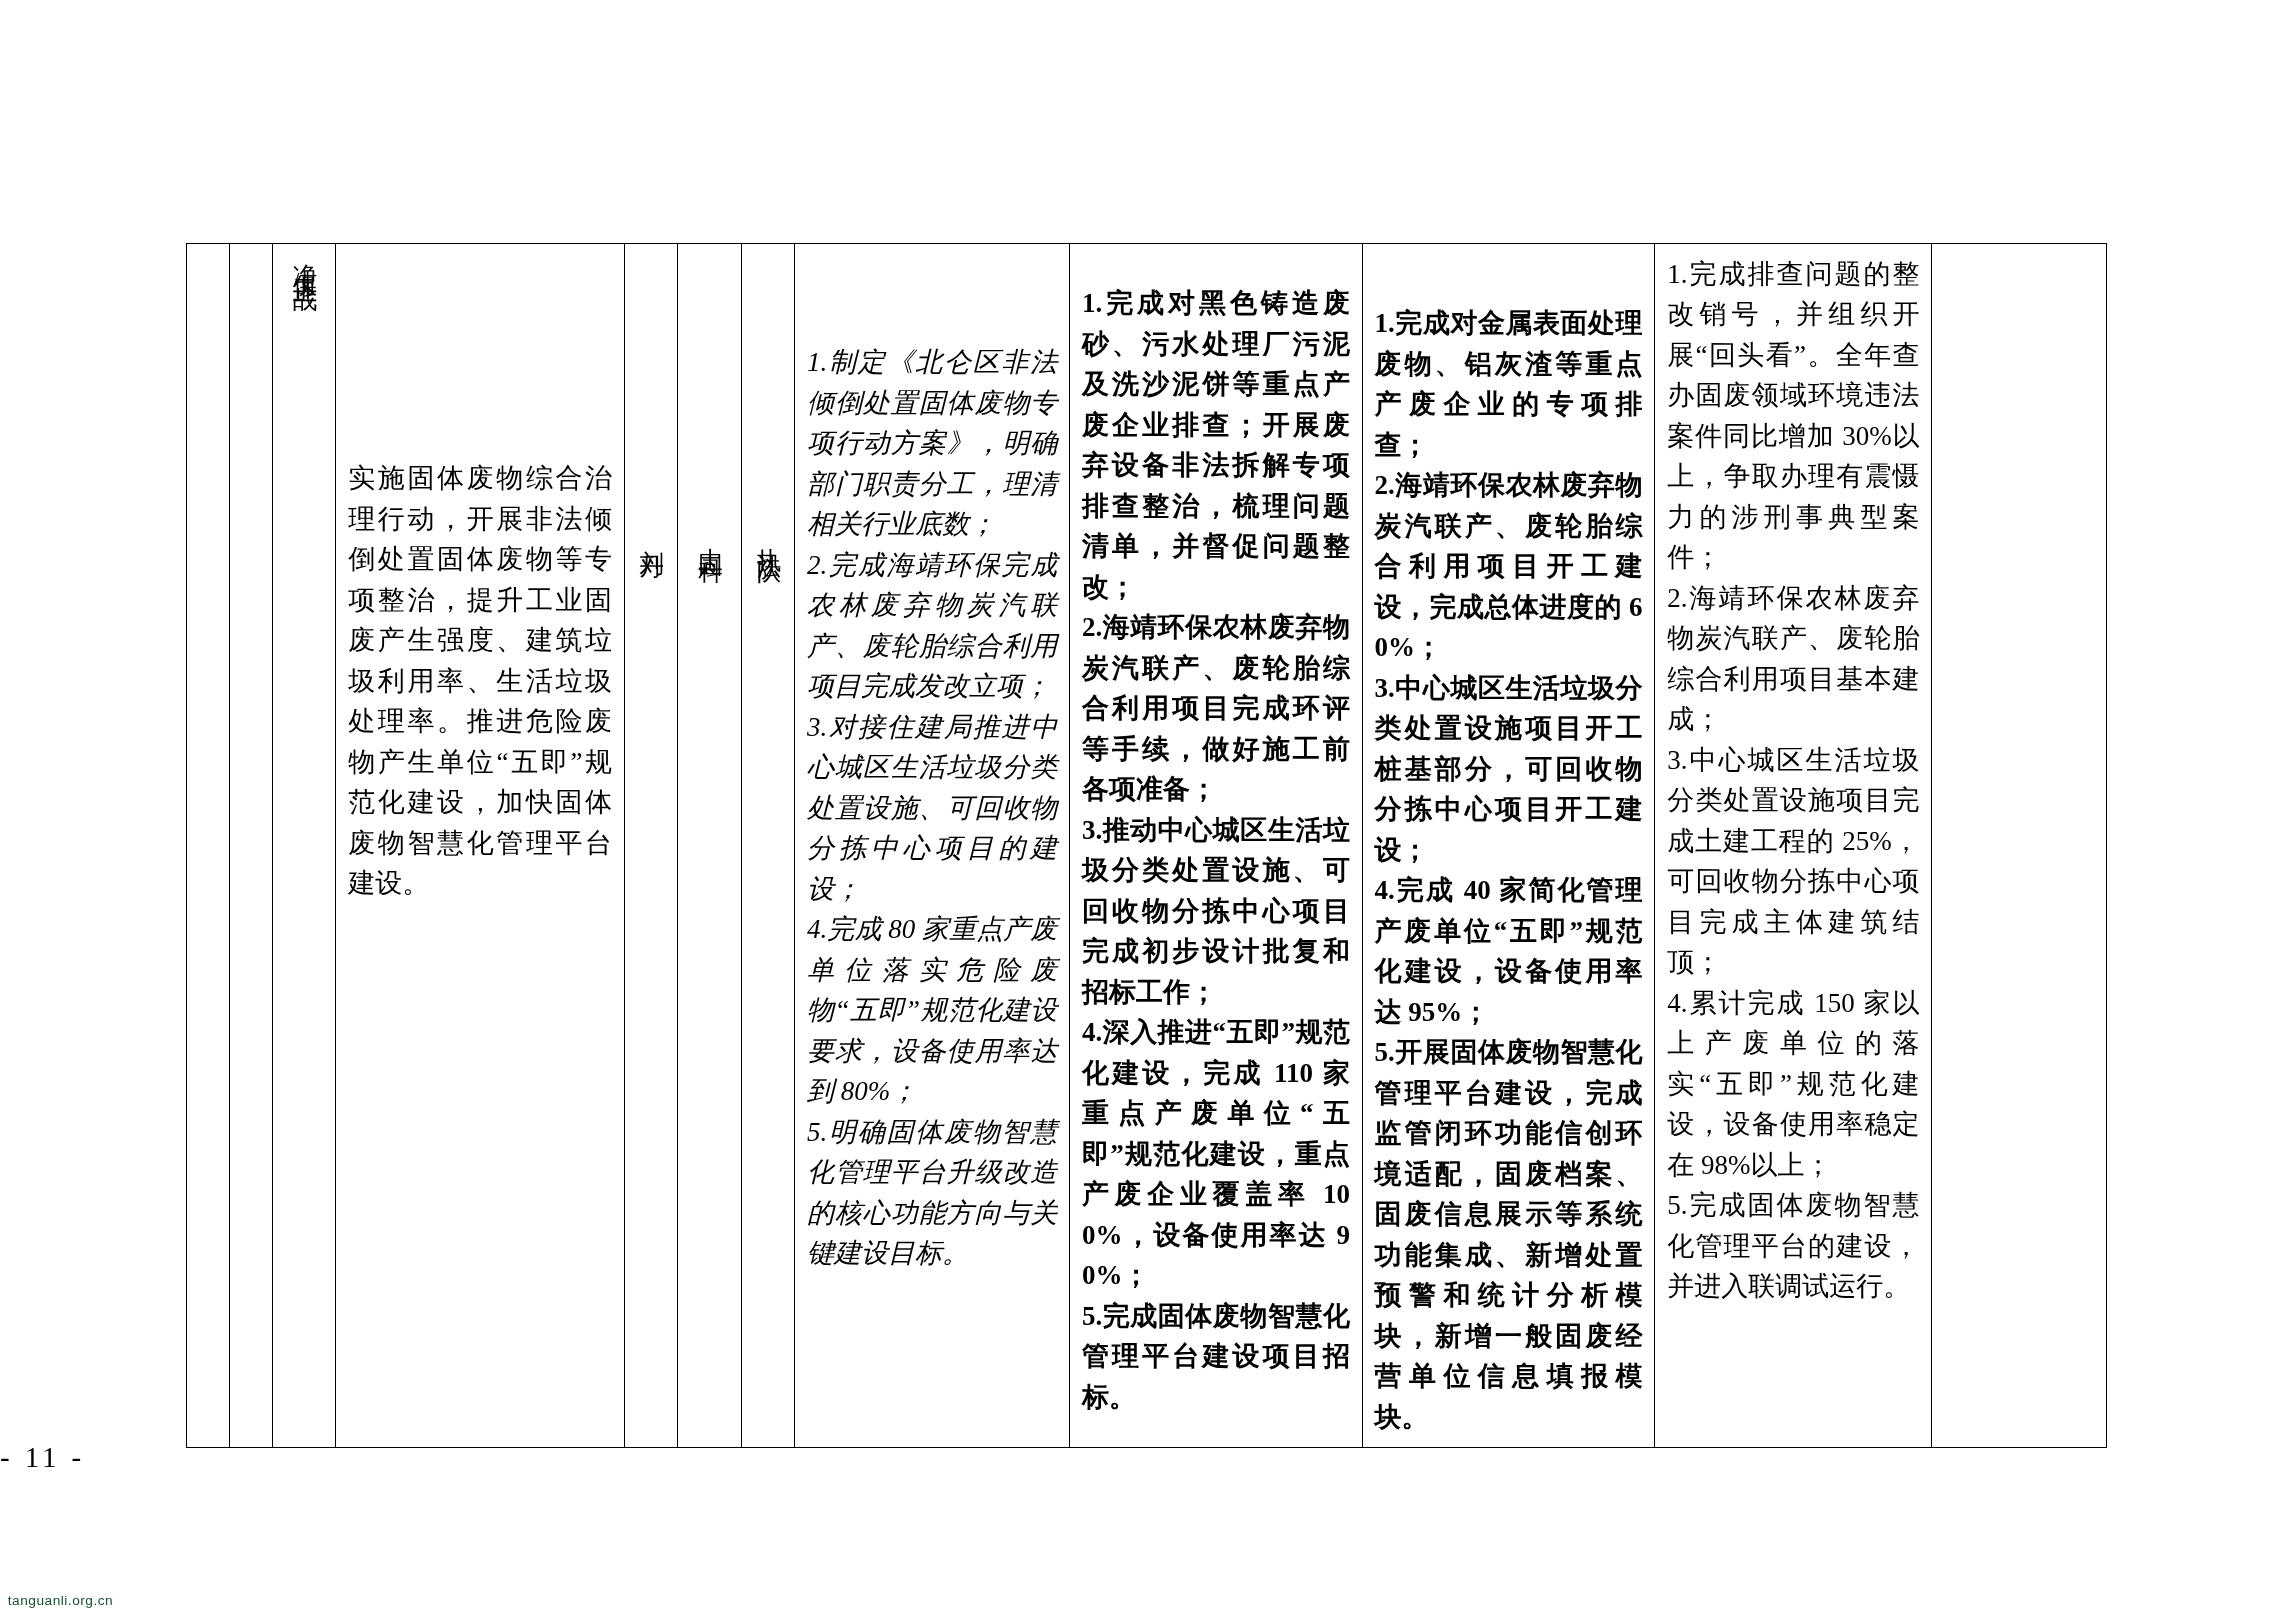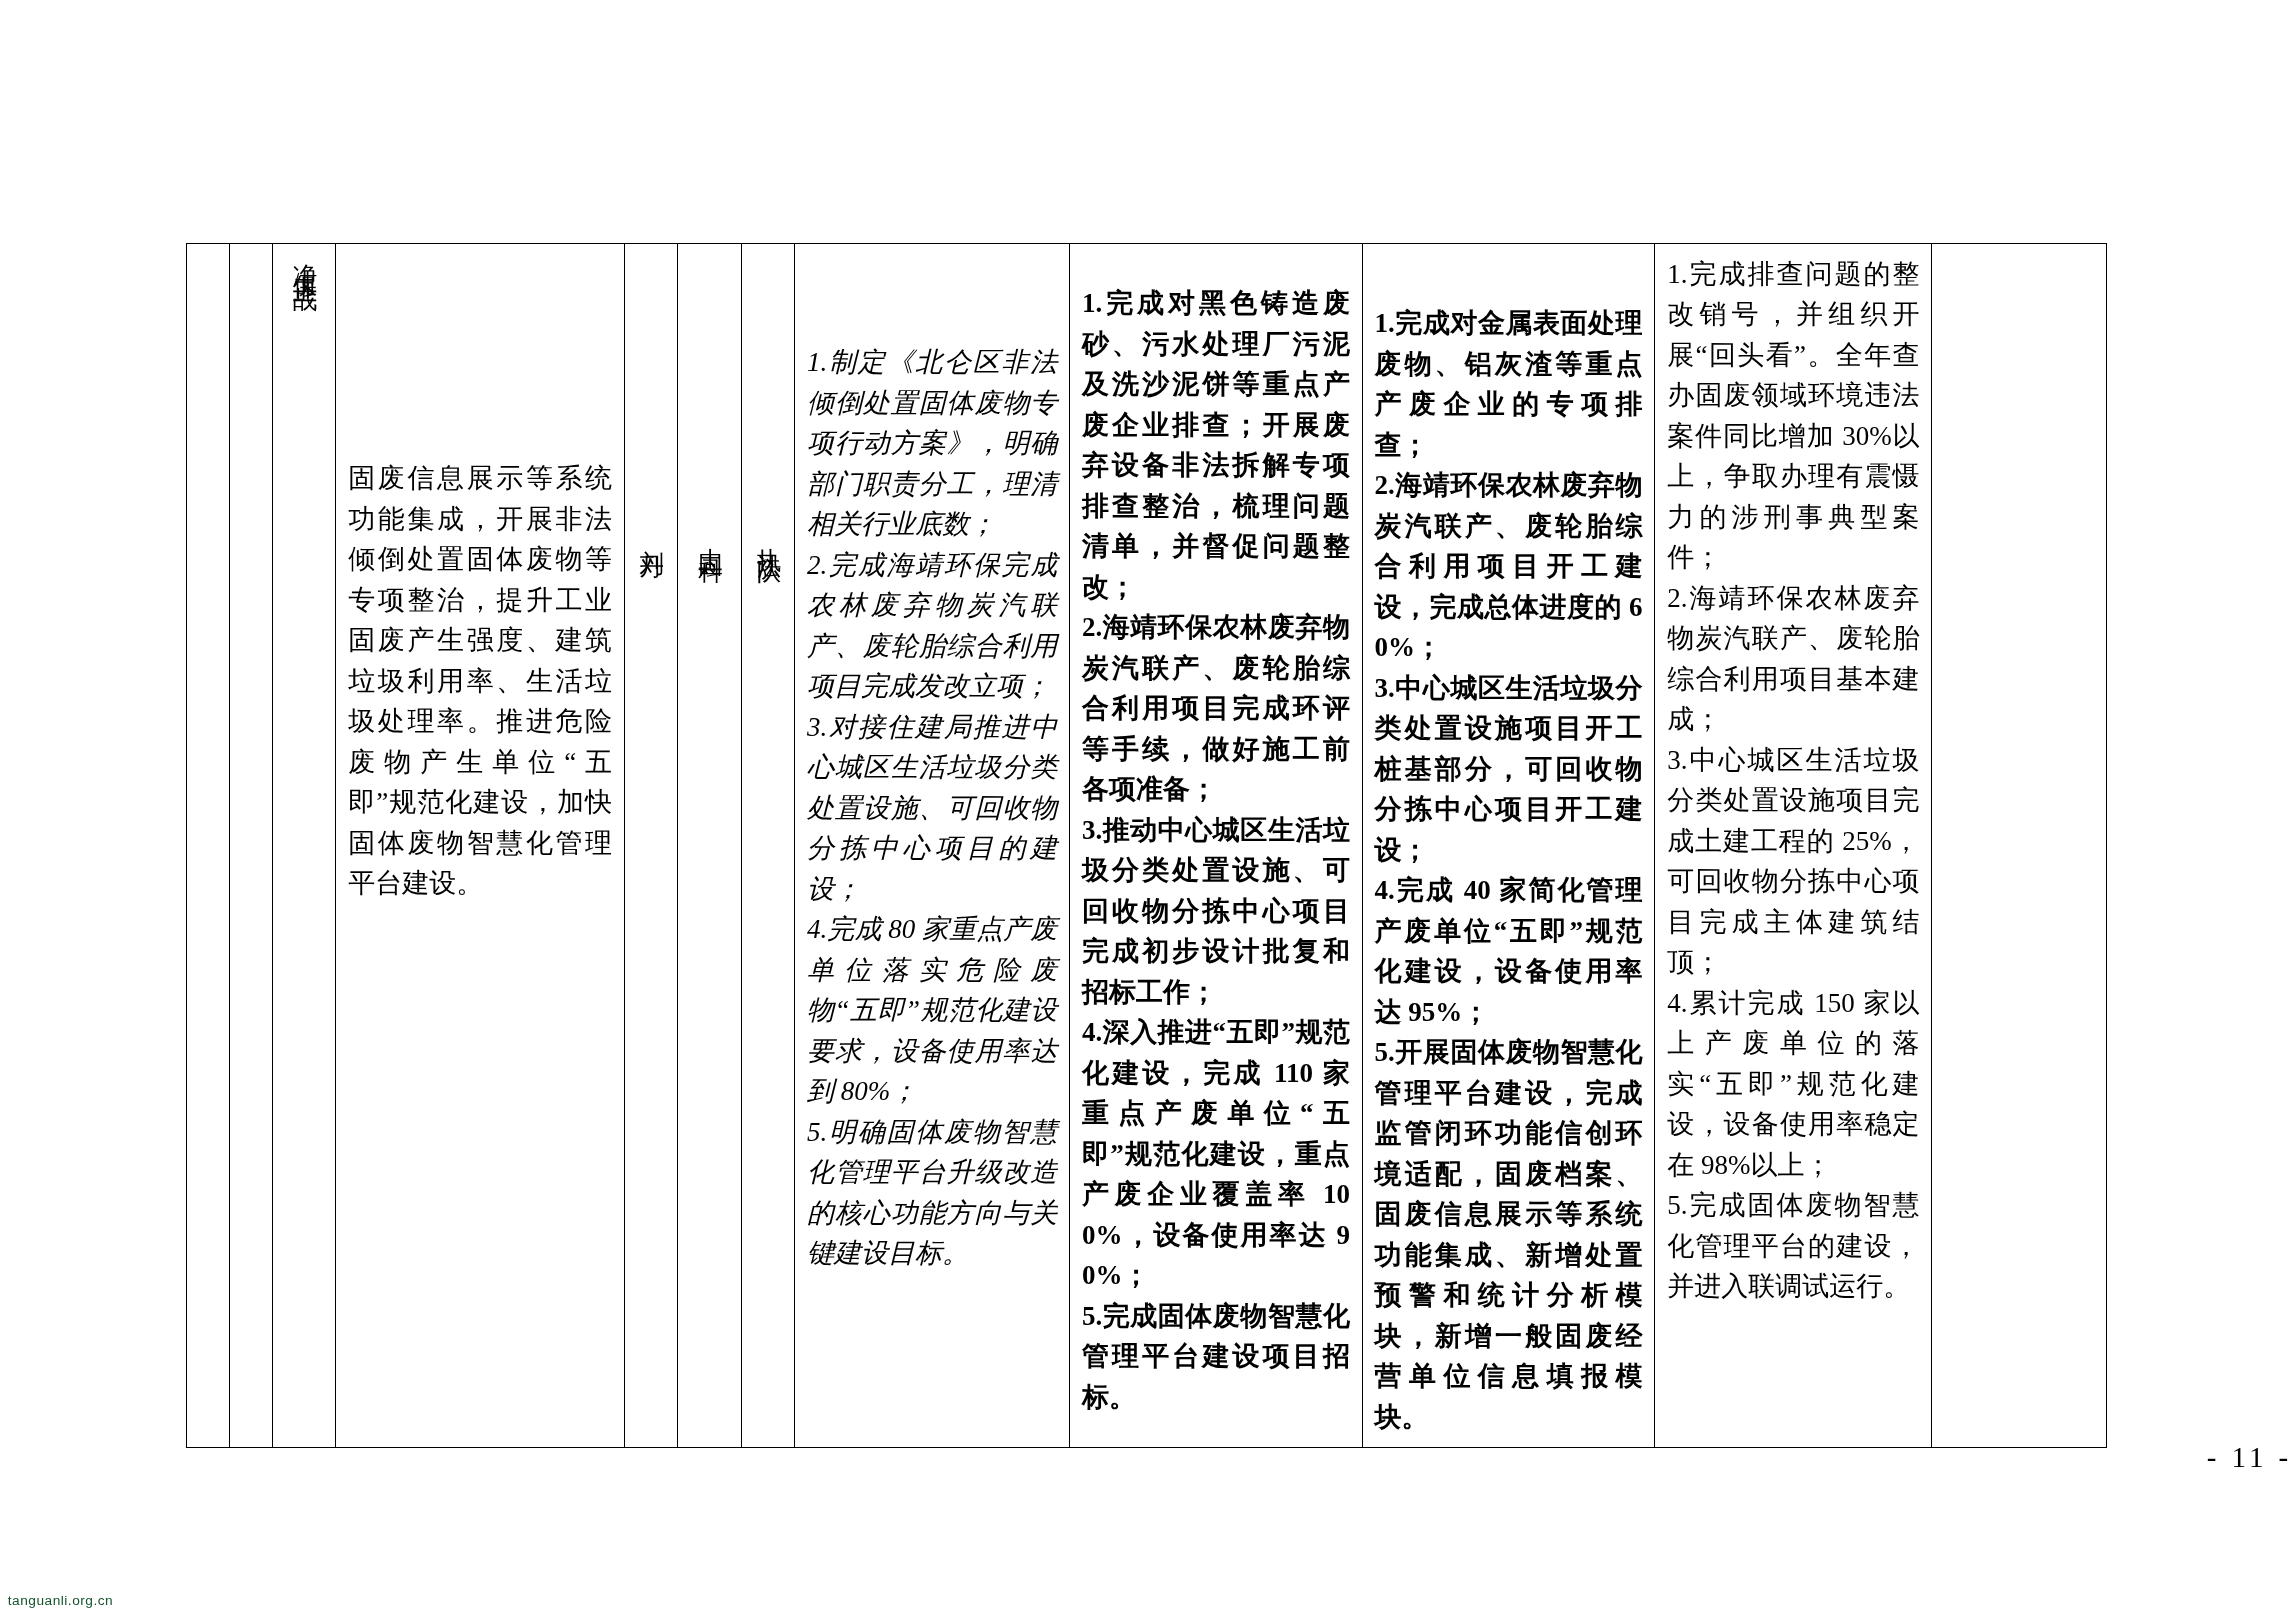"固废信息展示等系统功能集成，开展非法倾倒处置固体废物等专项整治，提升工业固废产生" div.body-text { text: 固废信息展示等系统功能集成 -> 实施固体废物综合治理行动 }
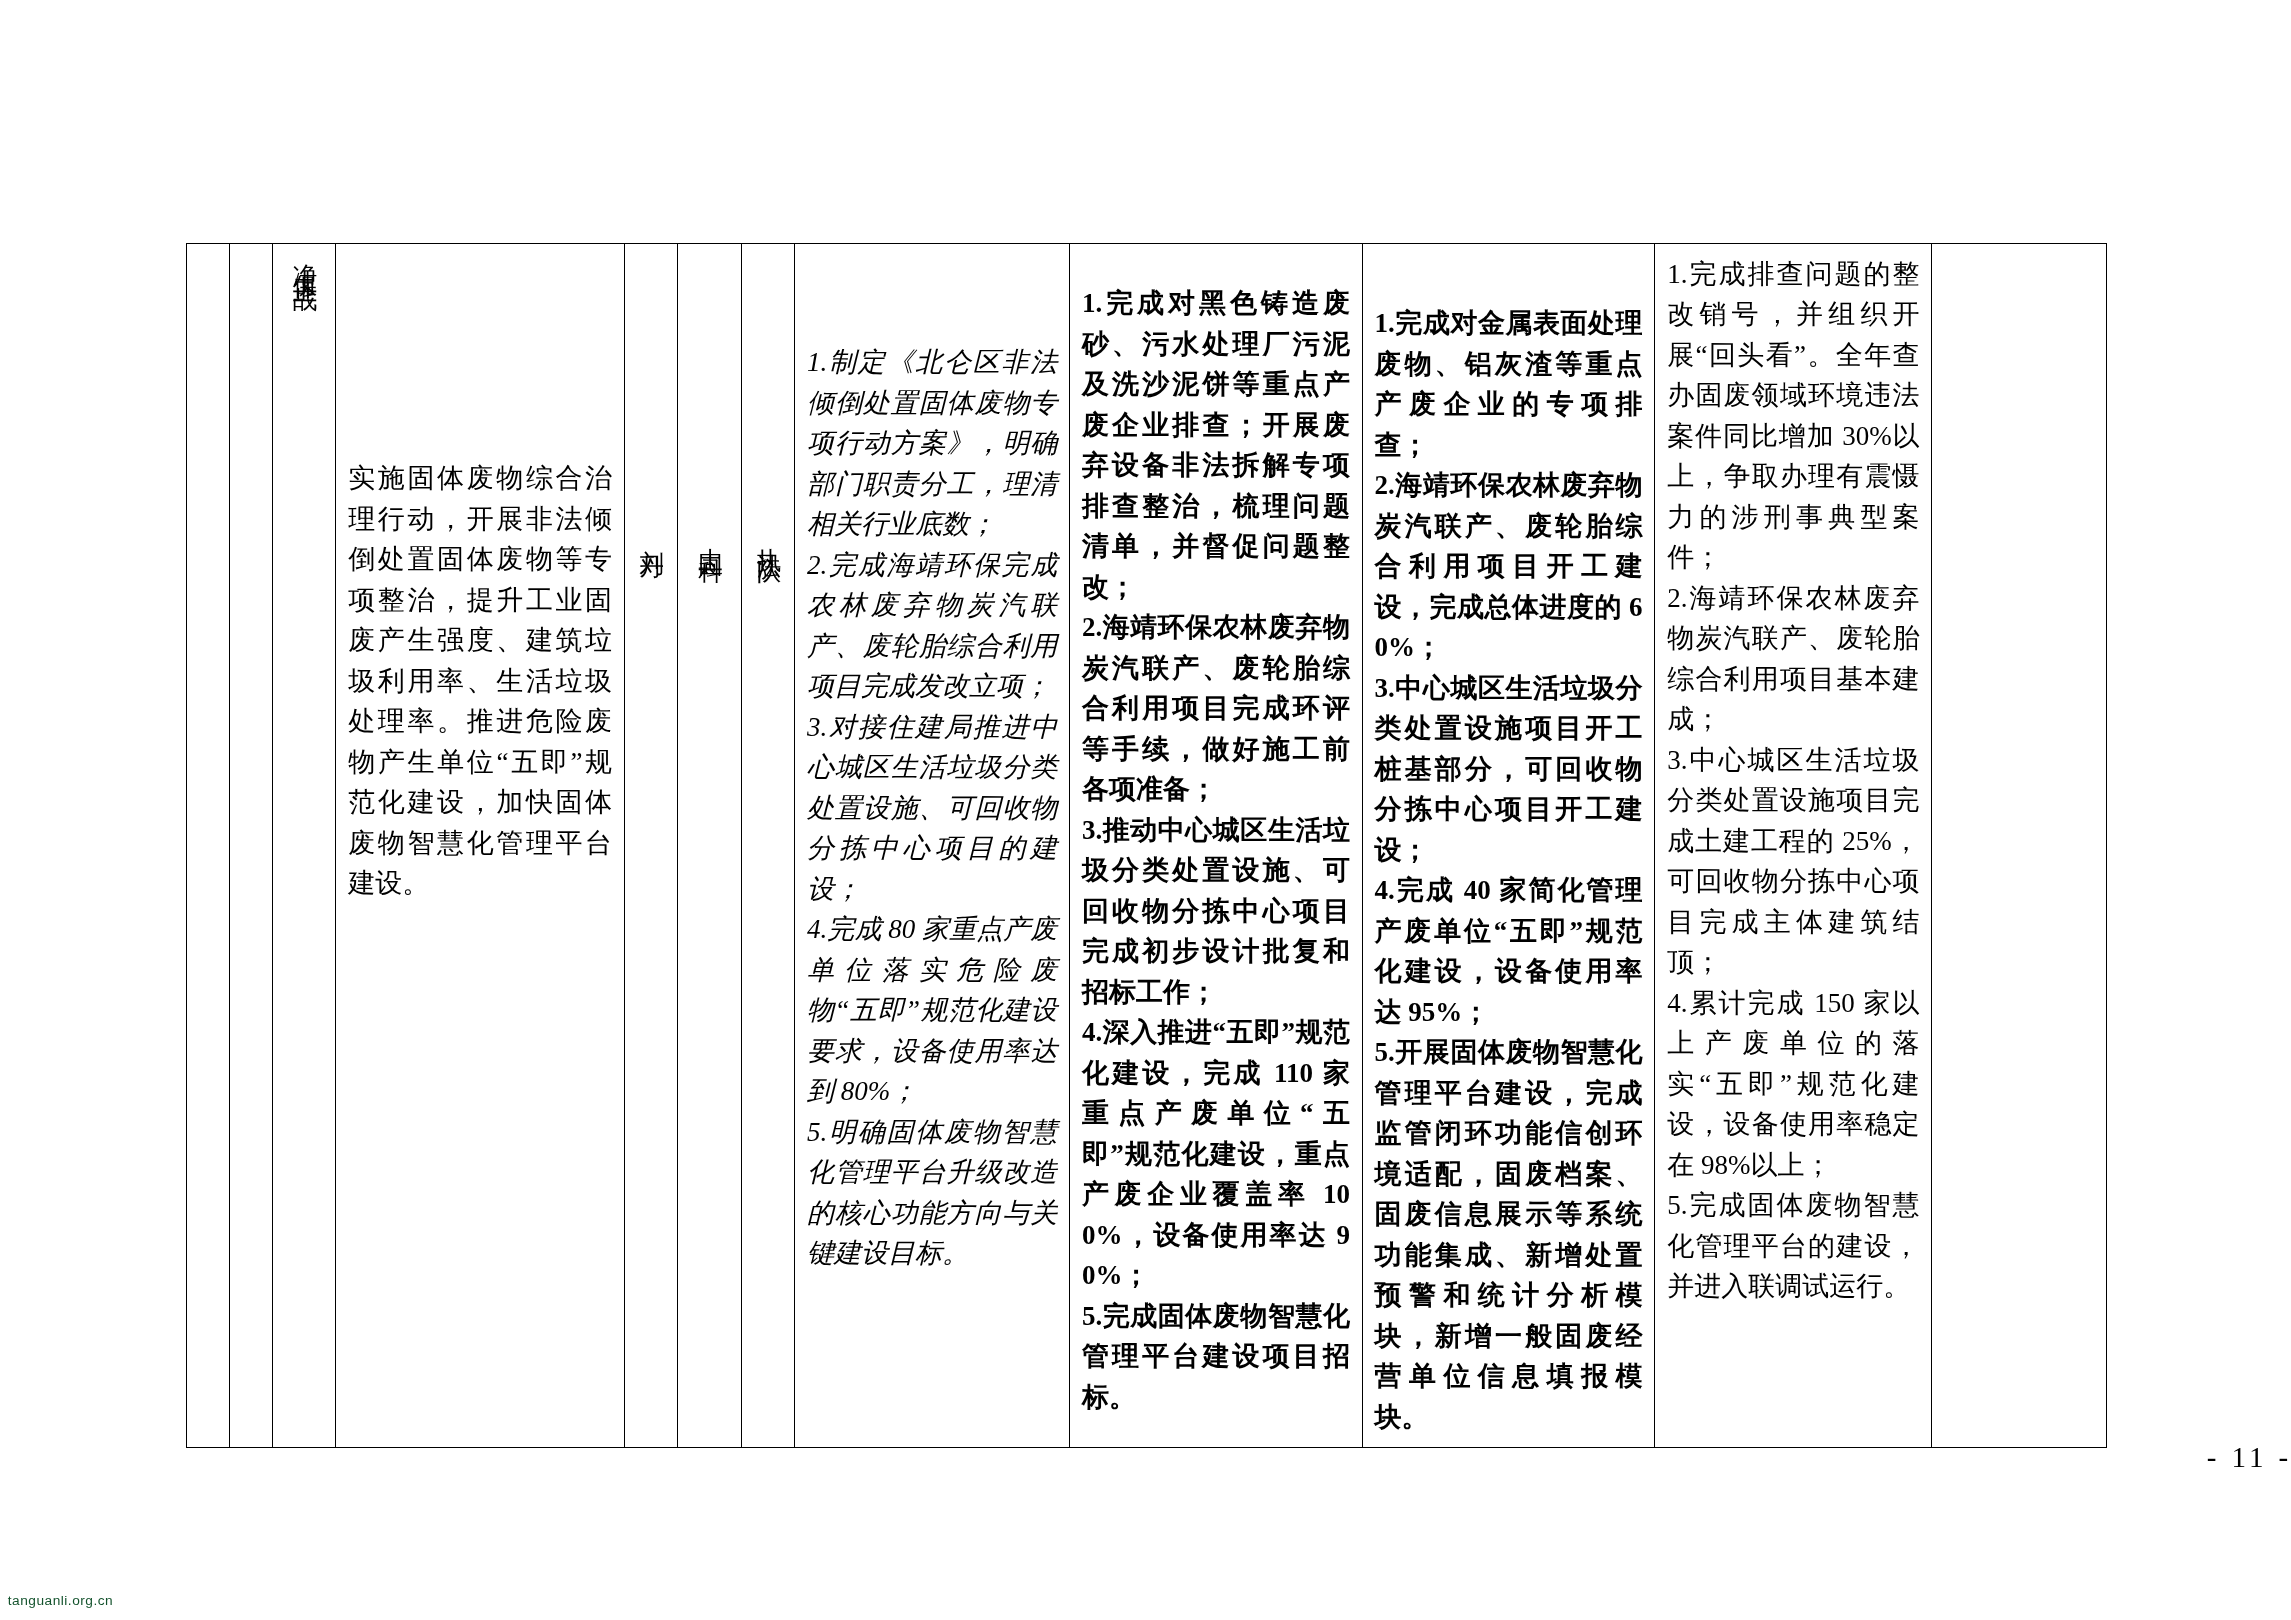"- 11 -" .page-number { text-align: right -> left }
